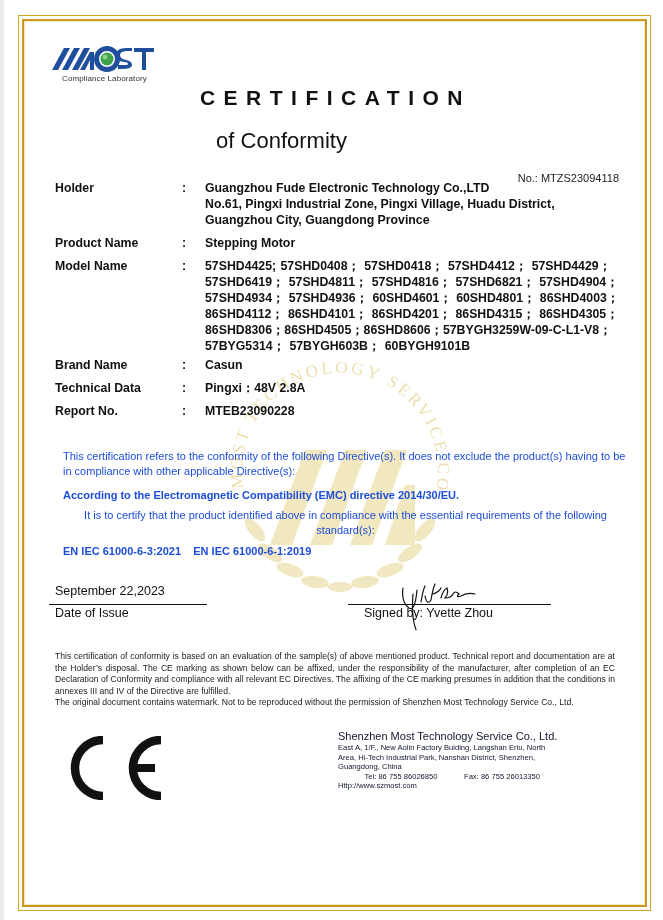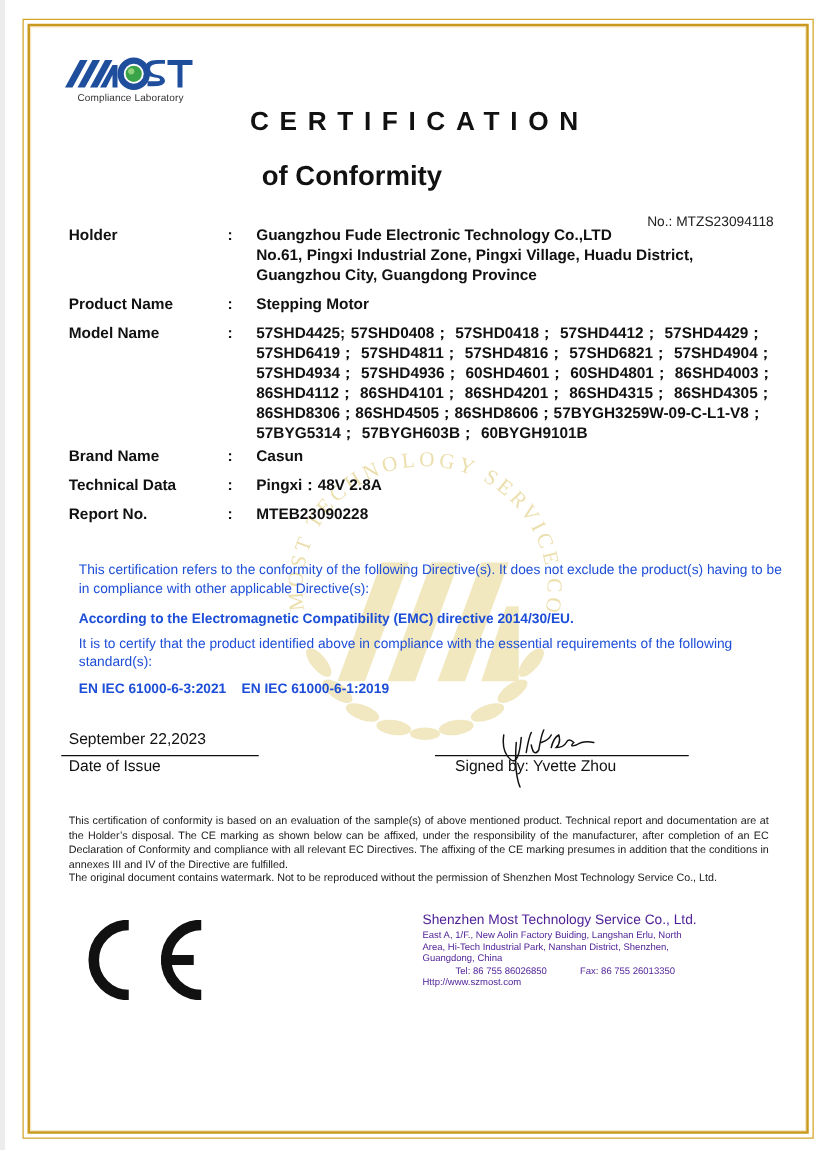"of Conformity" .subtitle { font-weight: bold -> normal }
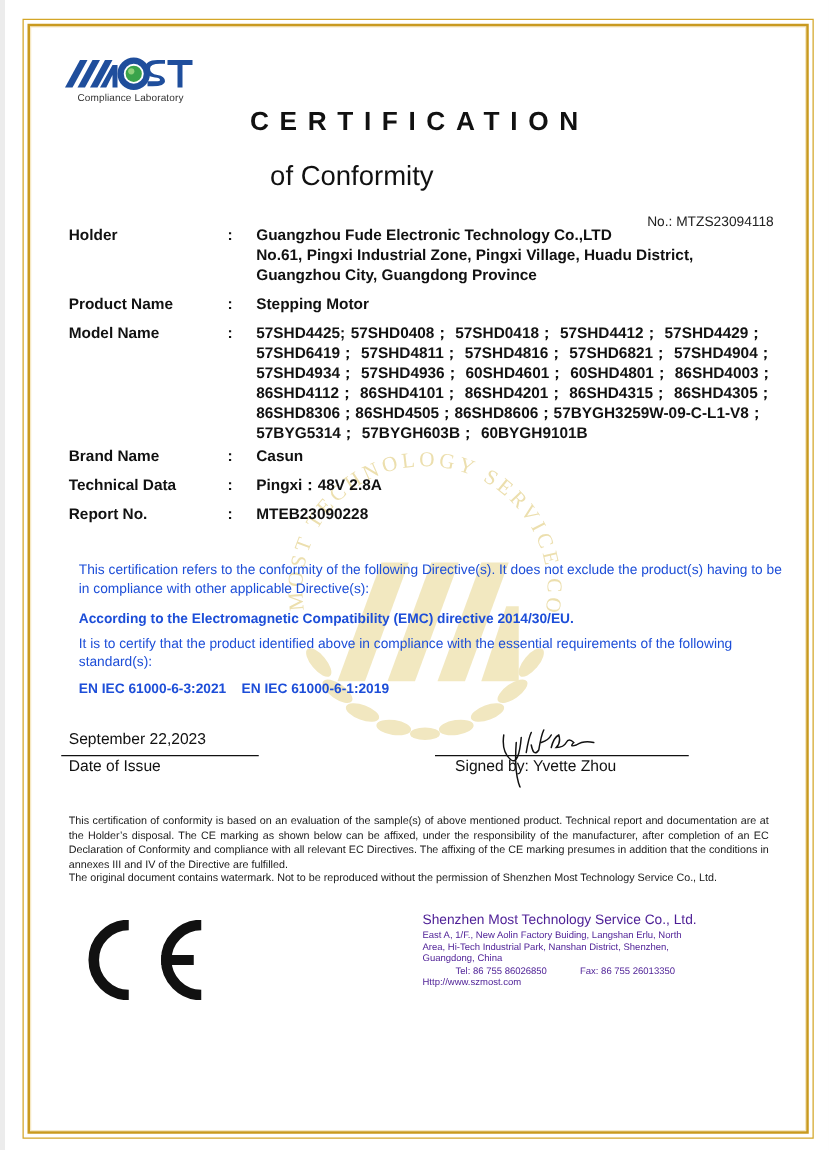"It is to certify that" div.body-text { text-align: none -> center }
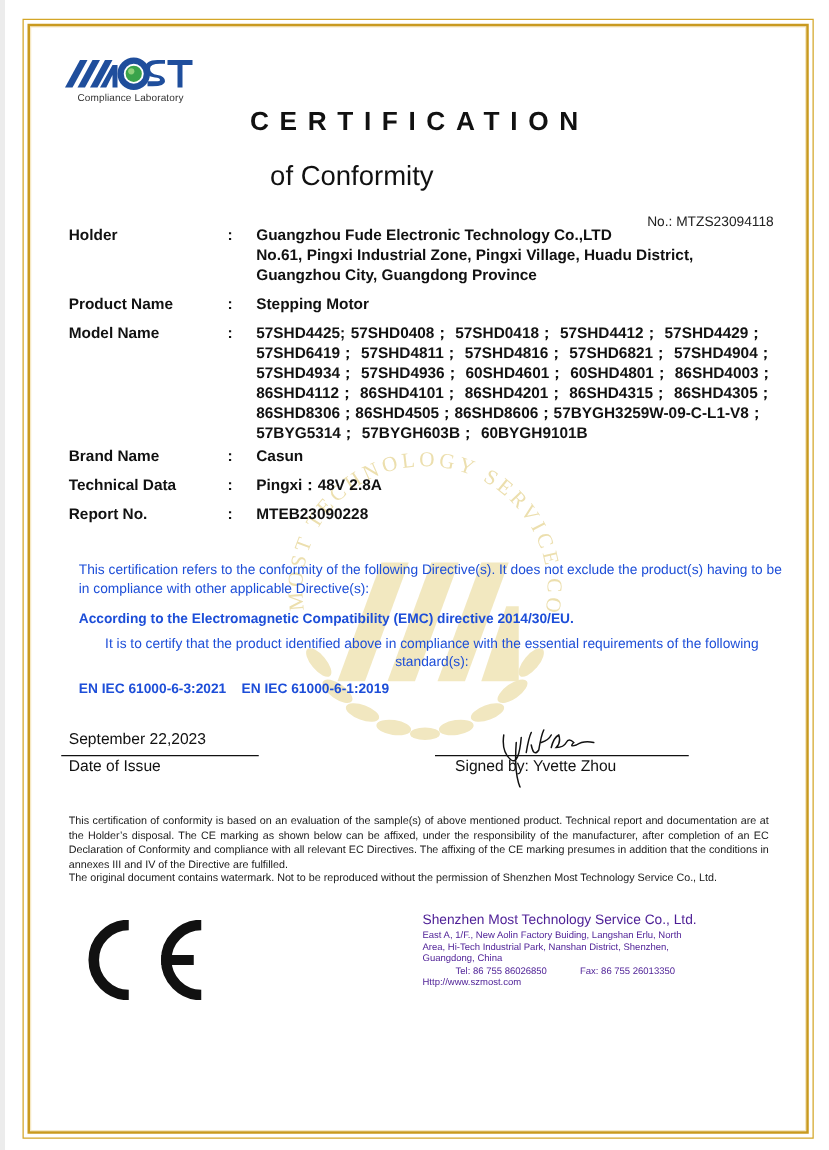"Shenzhen Most Technology Service Co.," .company { color: #4c1d95 -> #0f172a }
